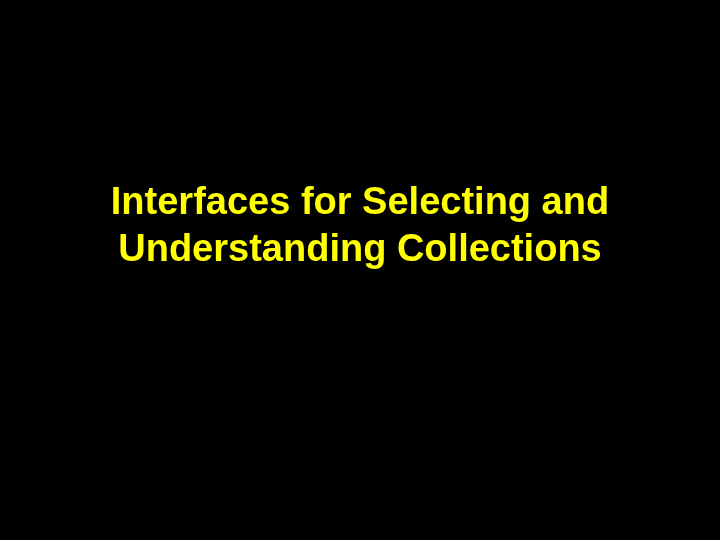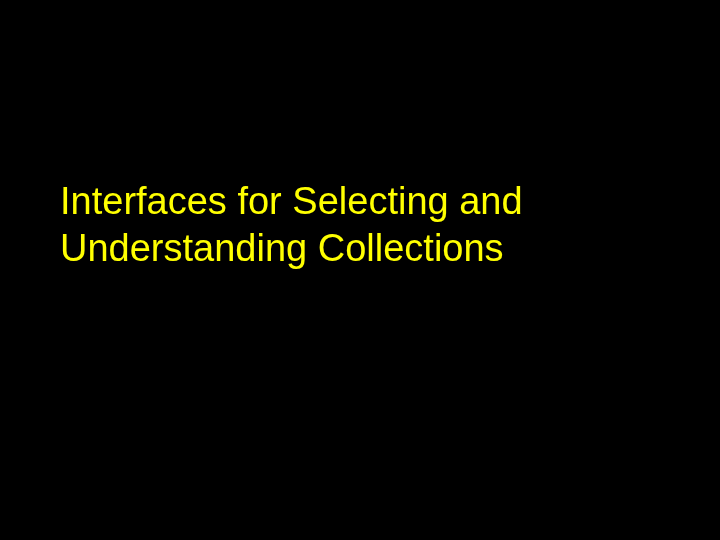"Interfaces for Selecting and" .slide-title { font-weight: normal -> bold; text-align: left -> center }
